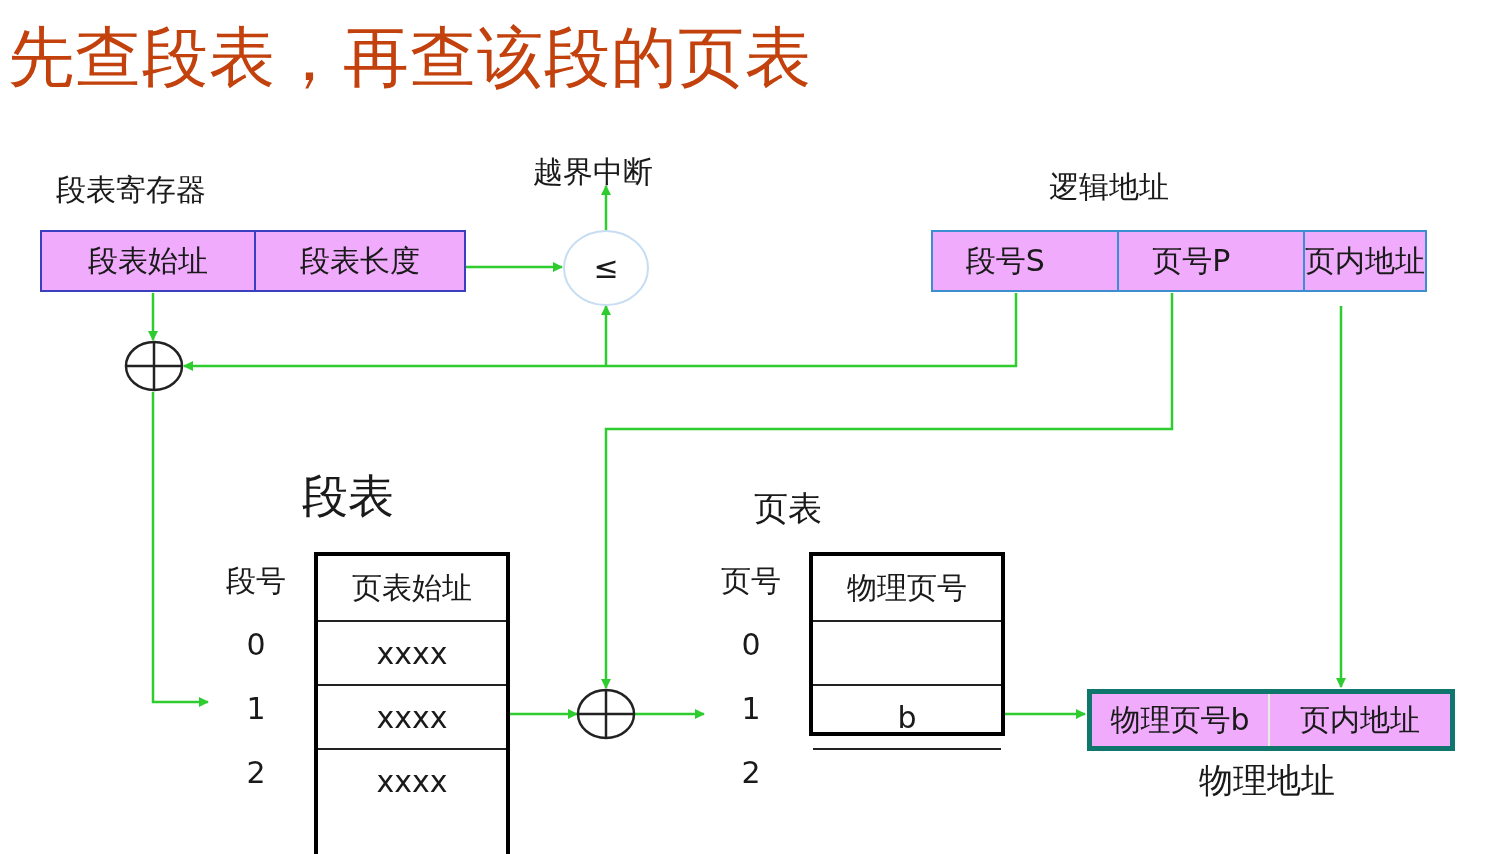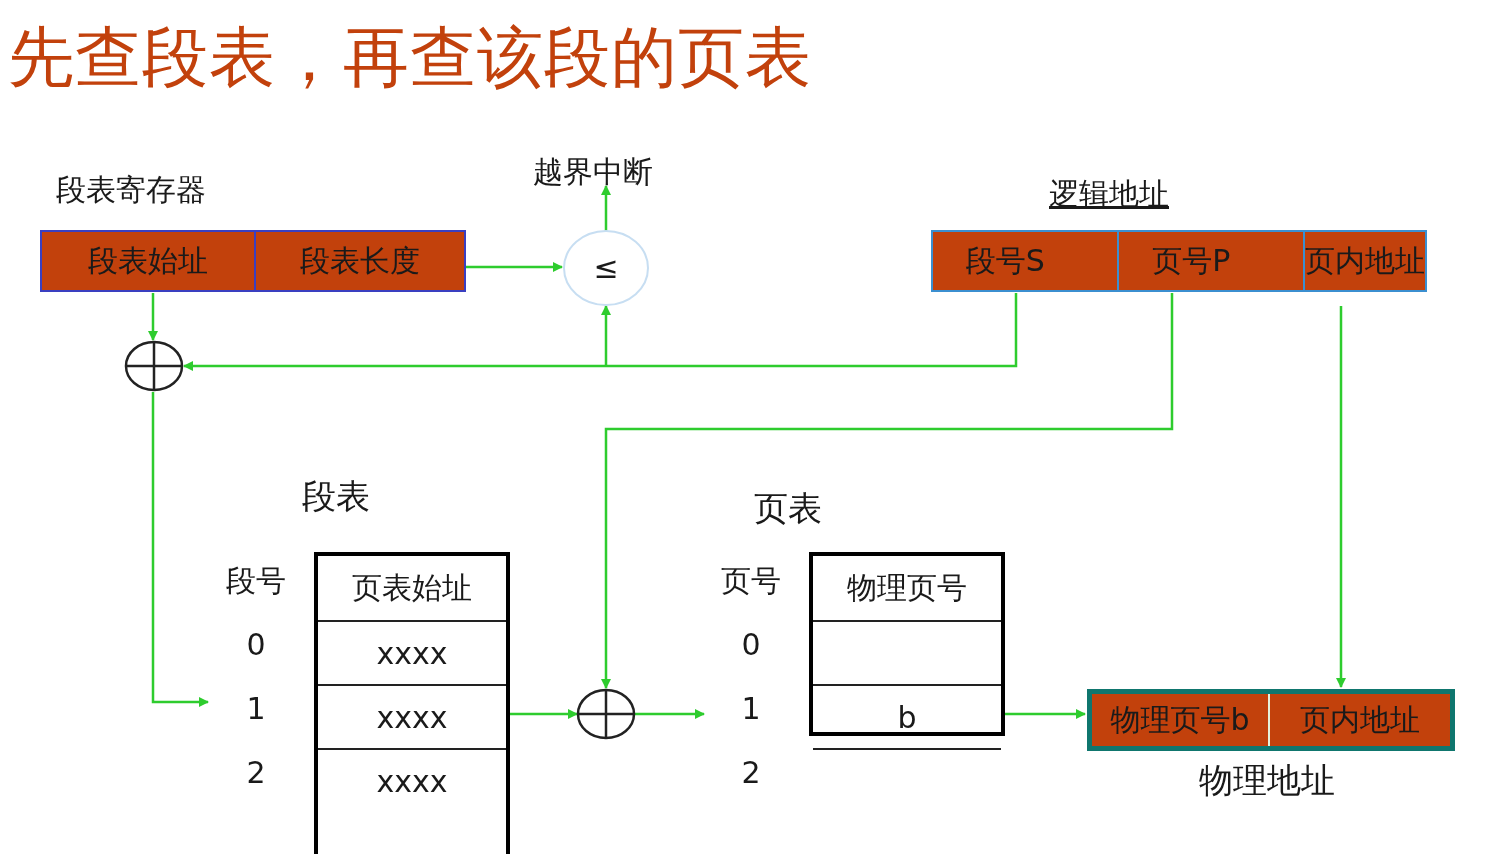"逻辑地址" div.abs { text-decoration: underline -> none; top: 176px -> 169px }
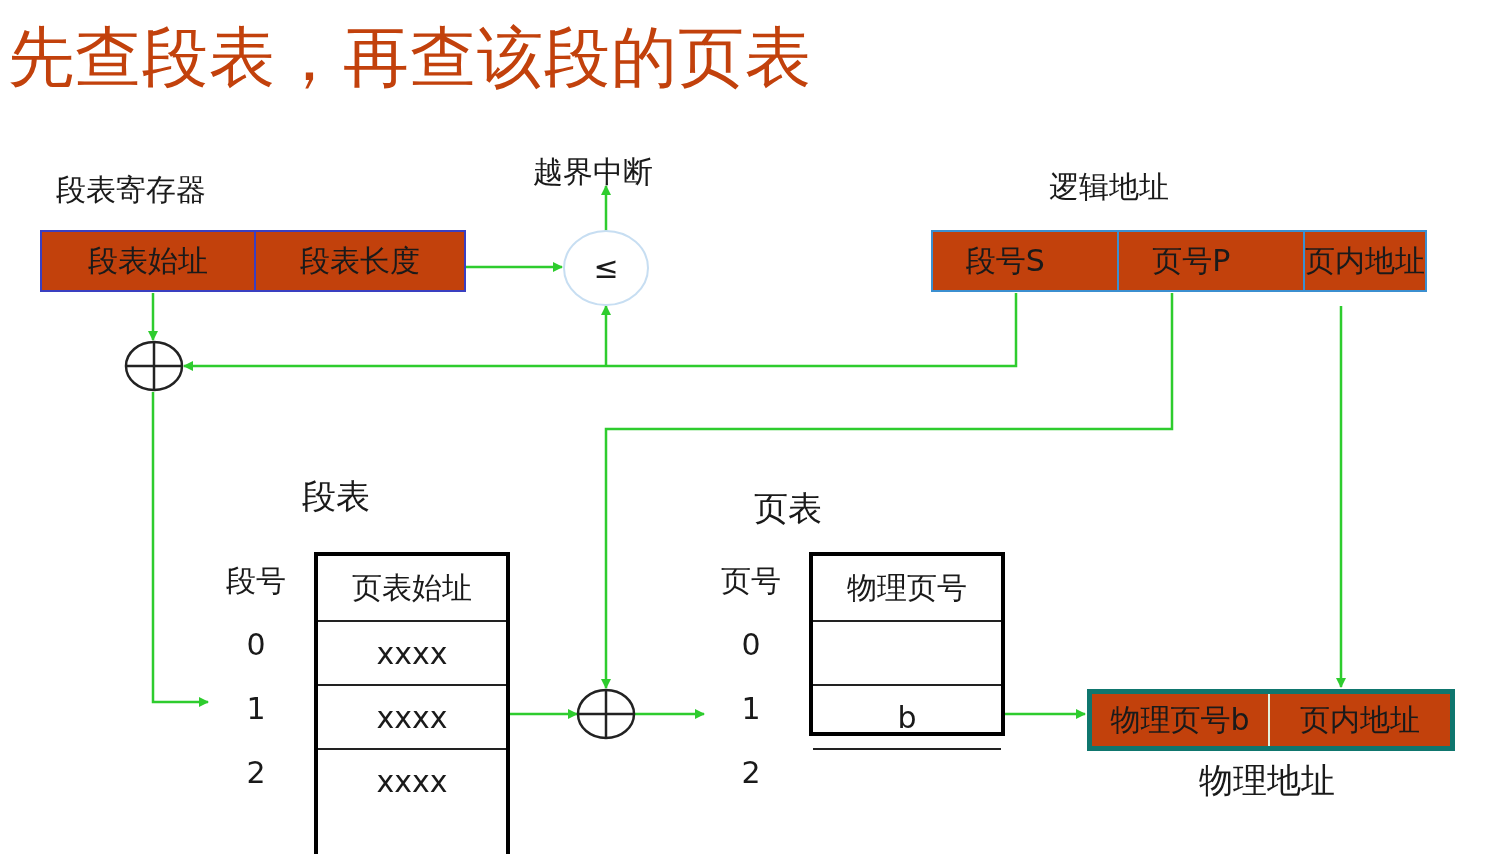"段表始址" .reg { background: #c2410c -> #f0abfc }
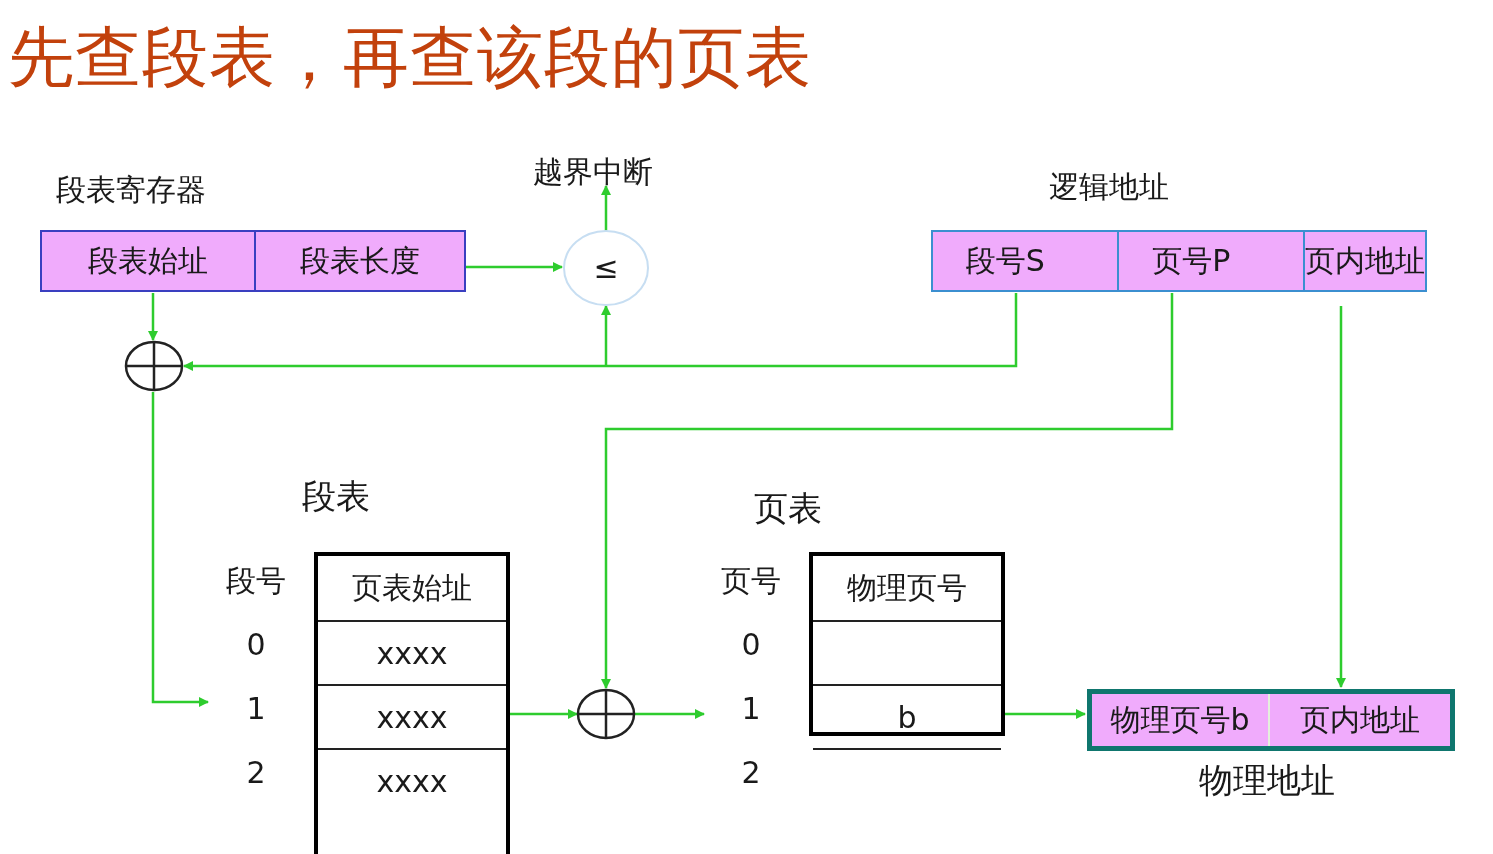"段表" div.abs { font-size: 34px -> 46px }
